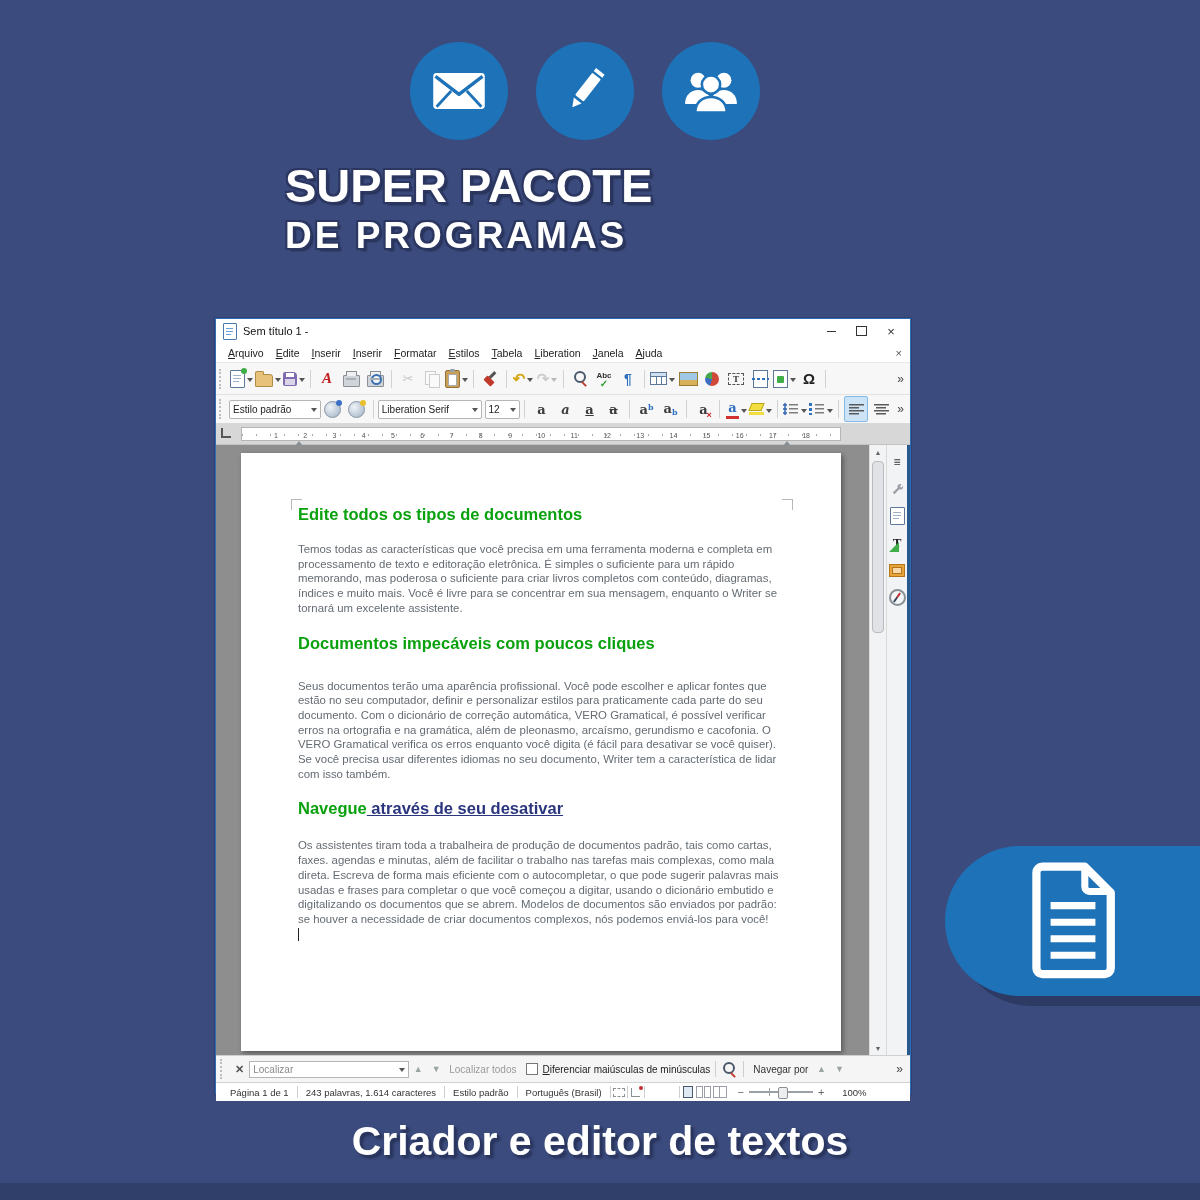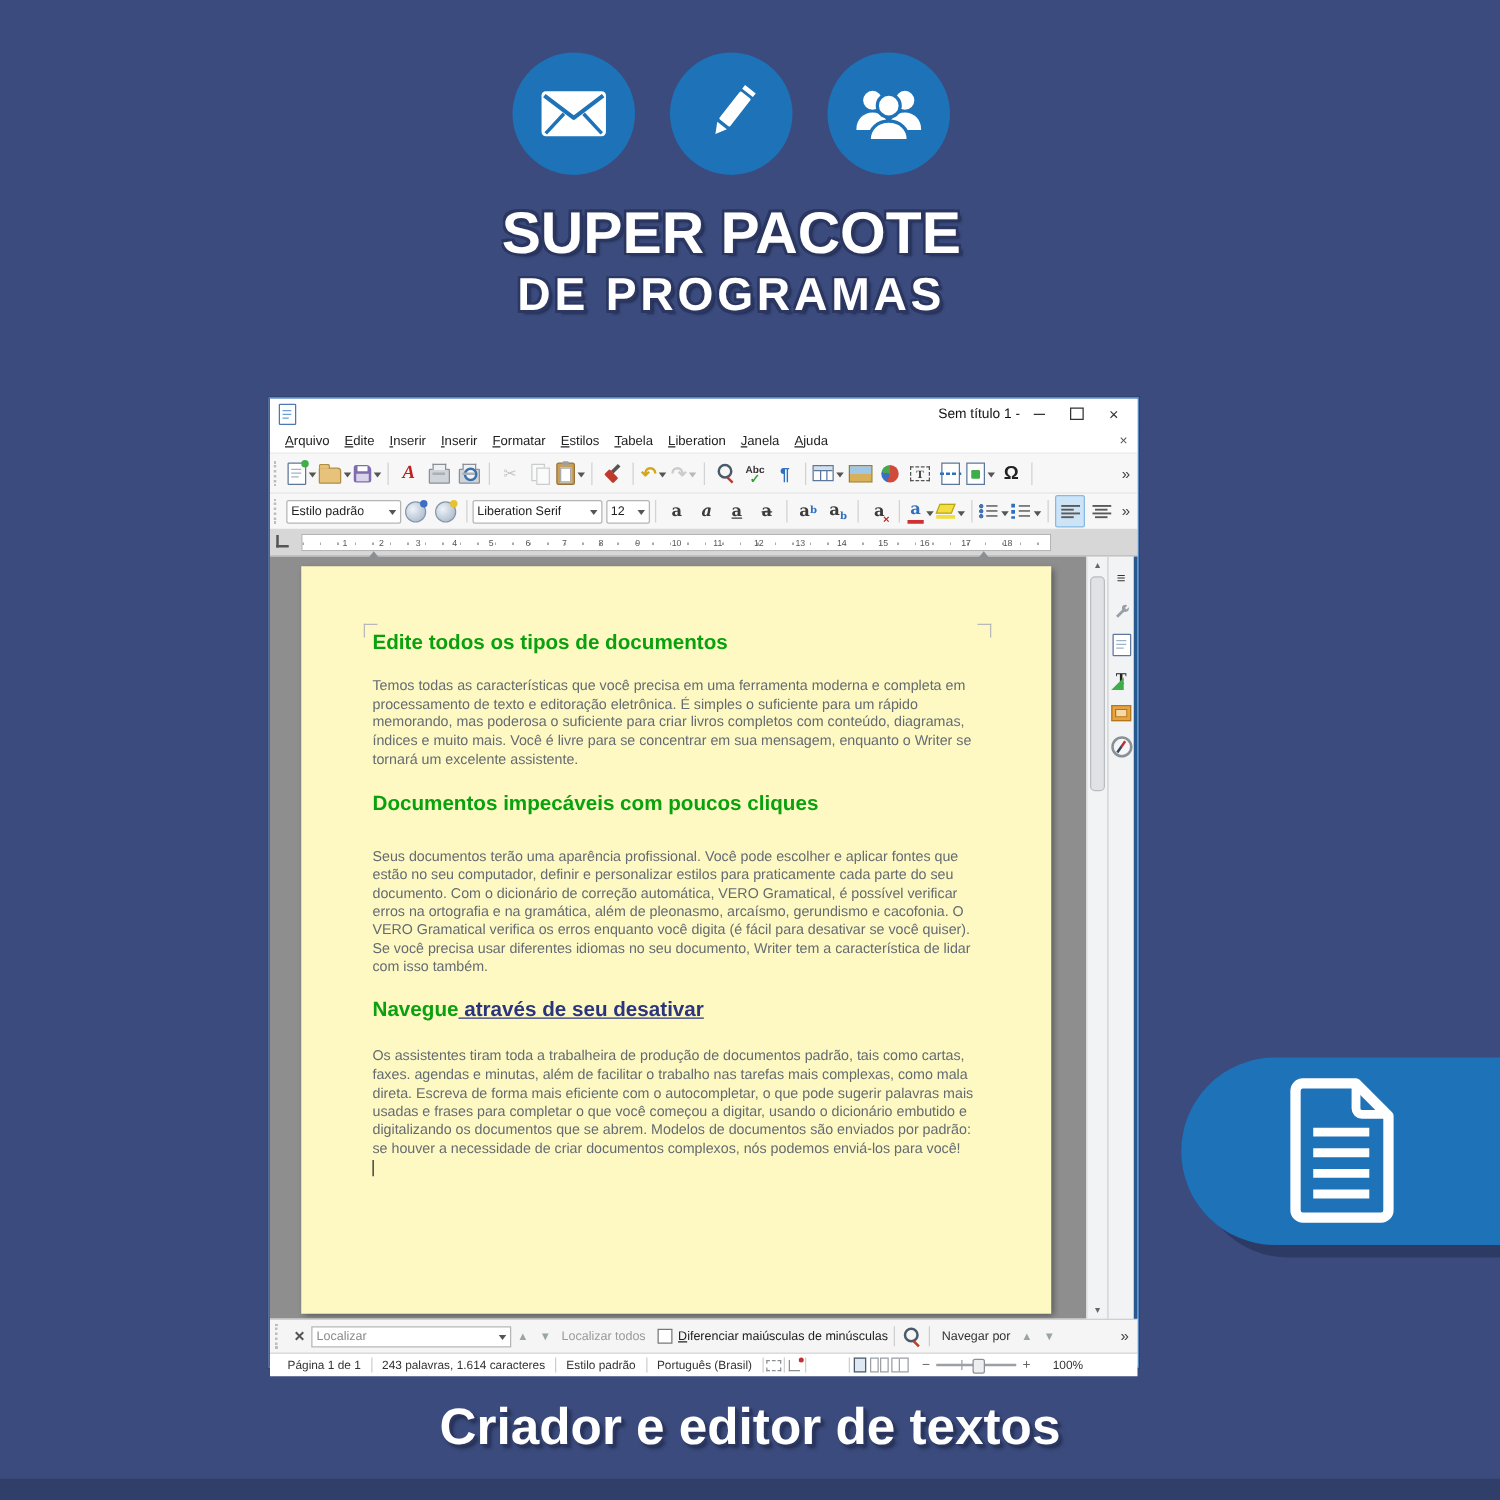"SUPER PACOTE" .promo { text-align: center -> none }
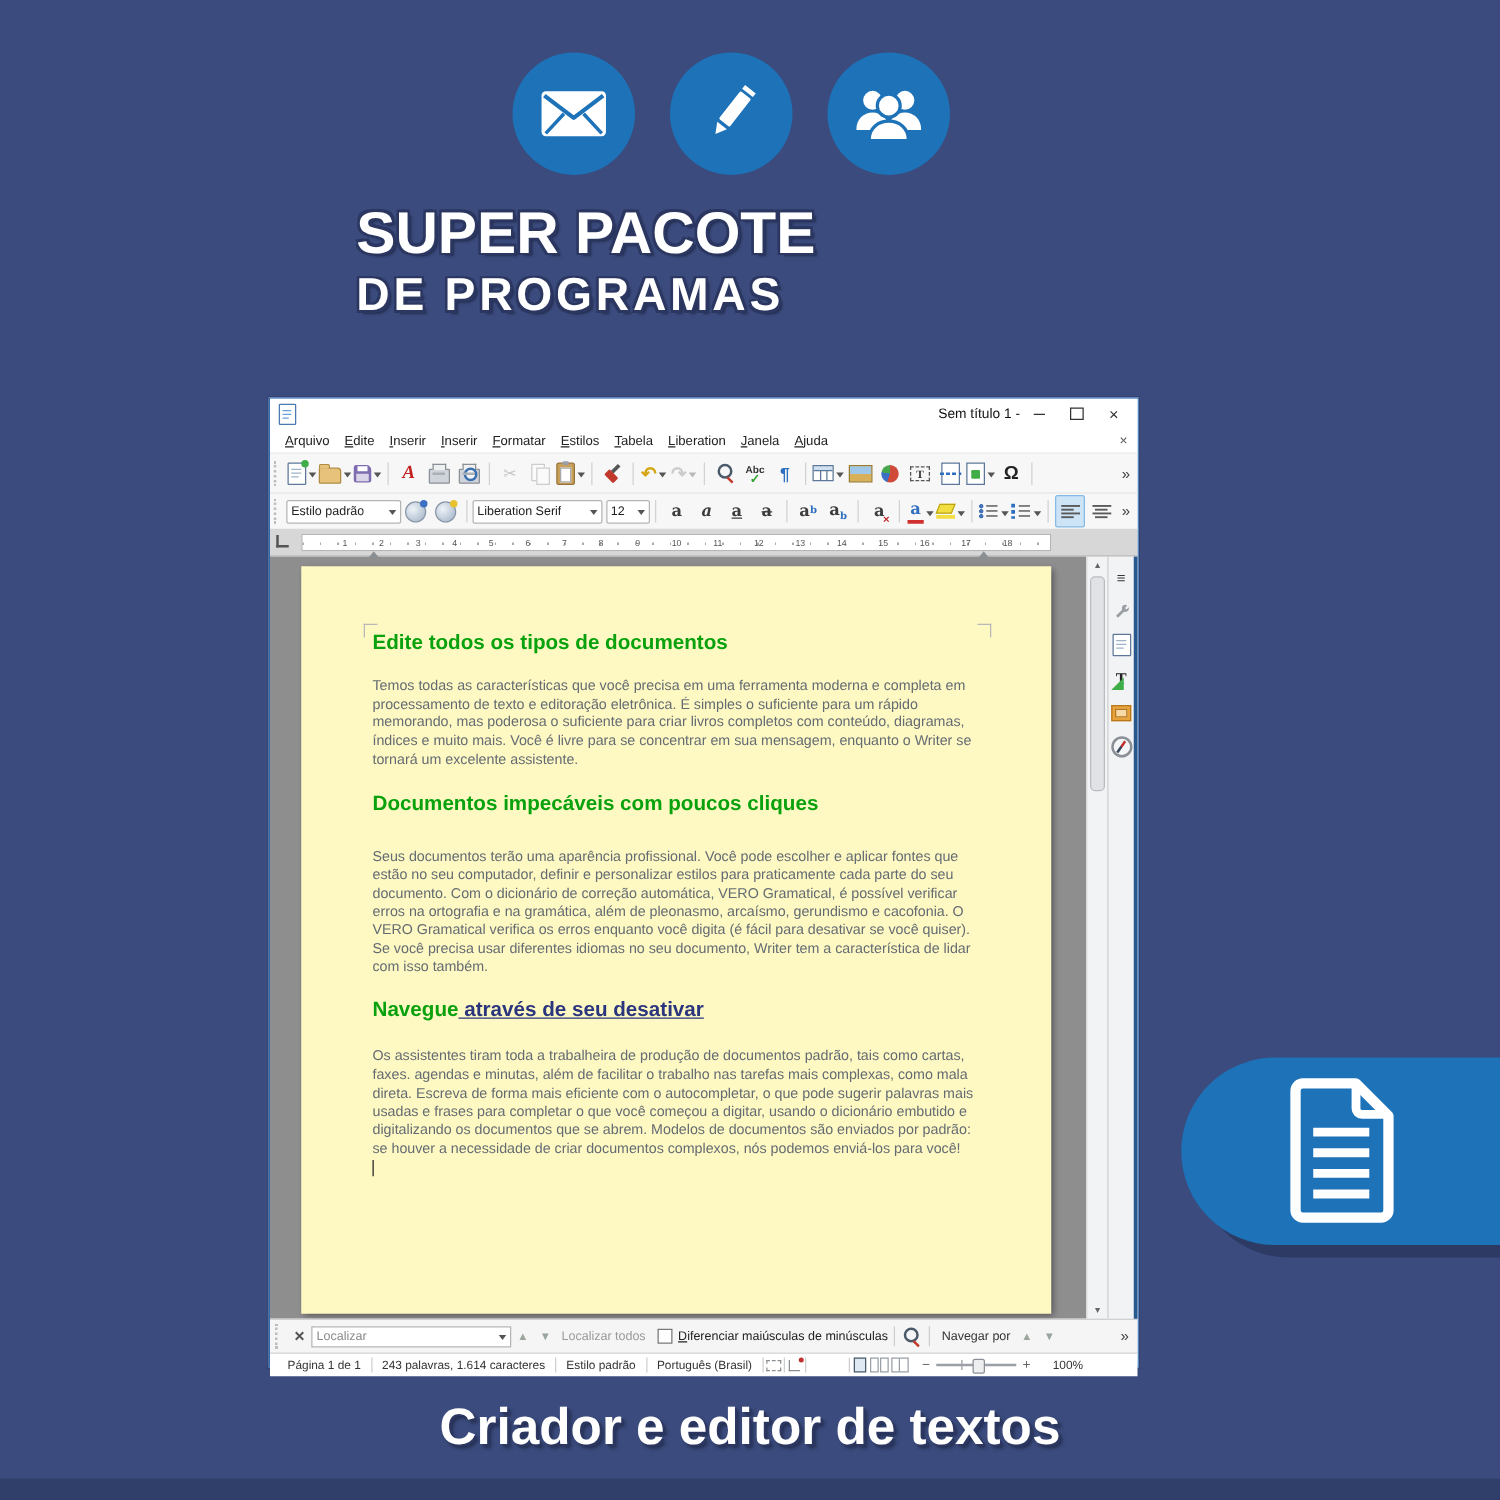"Sem título 1 -" .wtitle { text-align: right -> left }
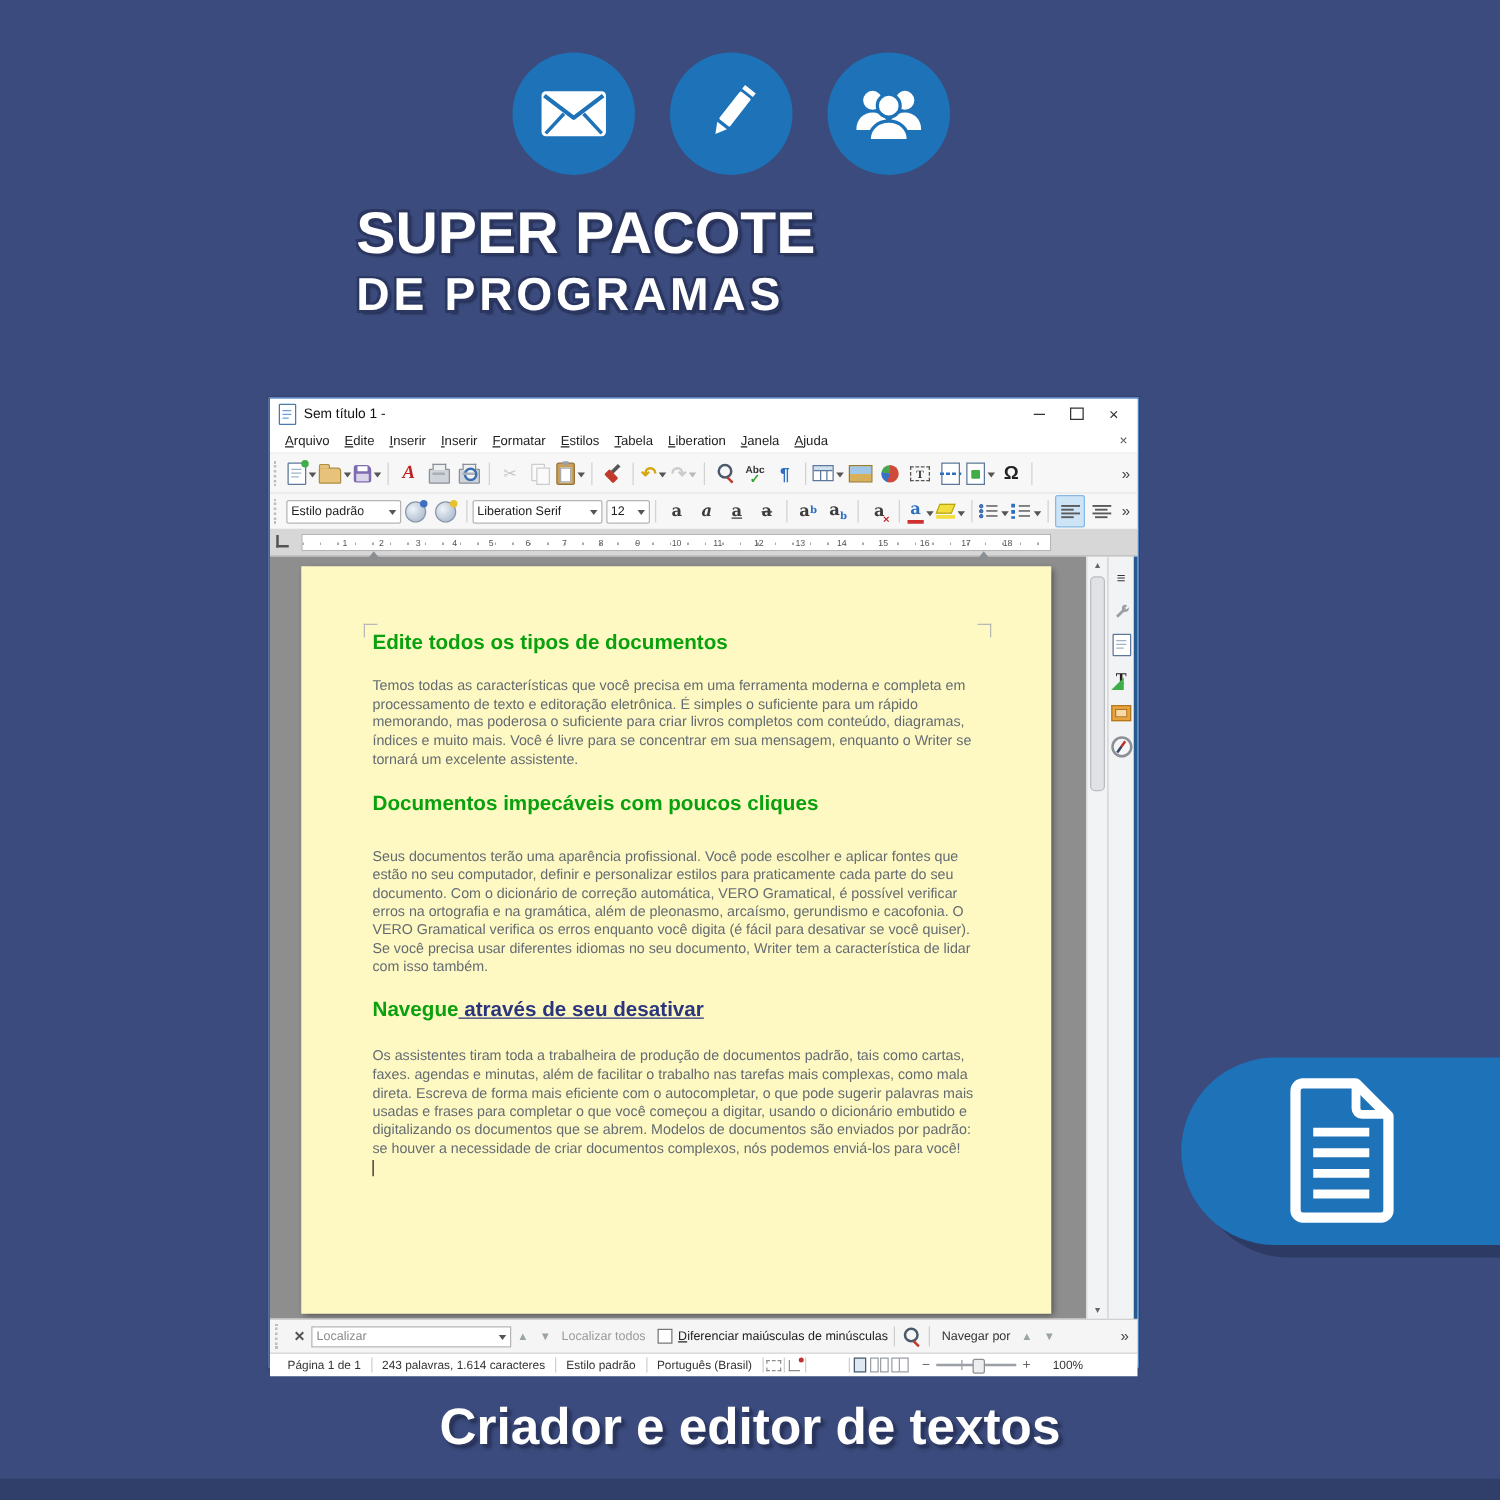"Edite todos os tipos de" .page { background: #fef9c3 -> #ffffff }
